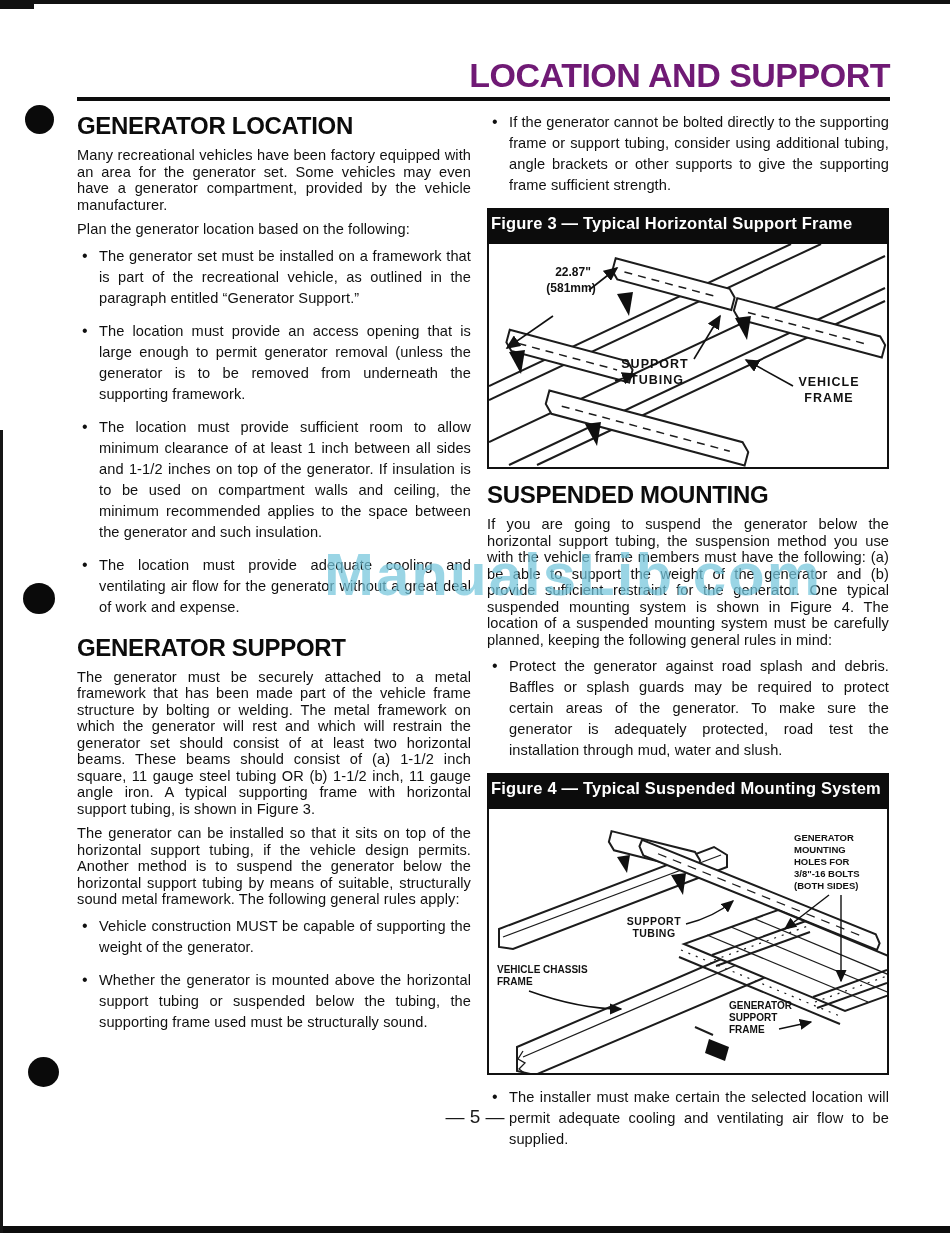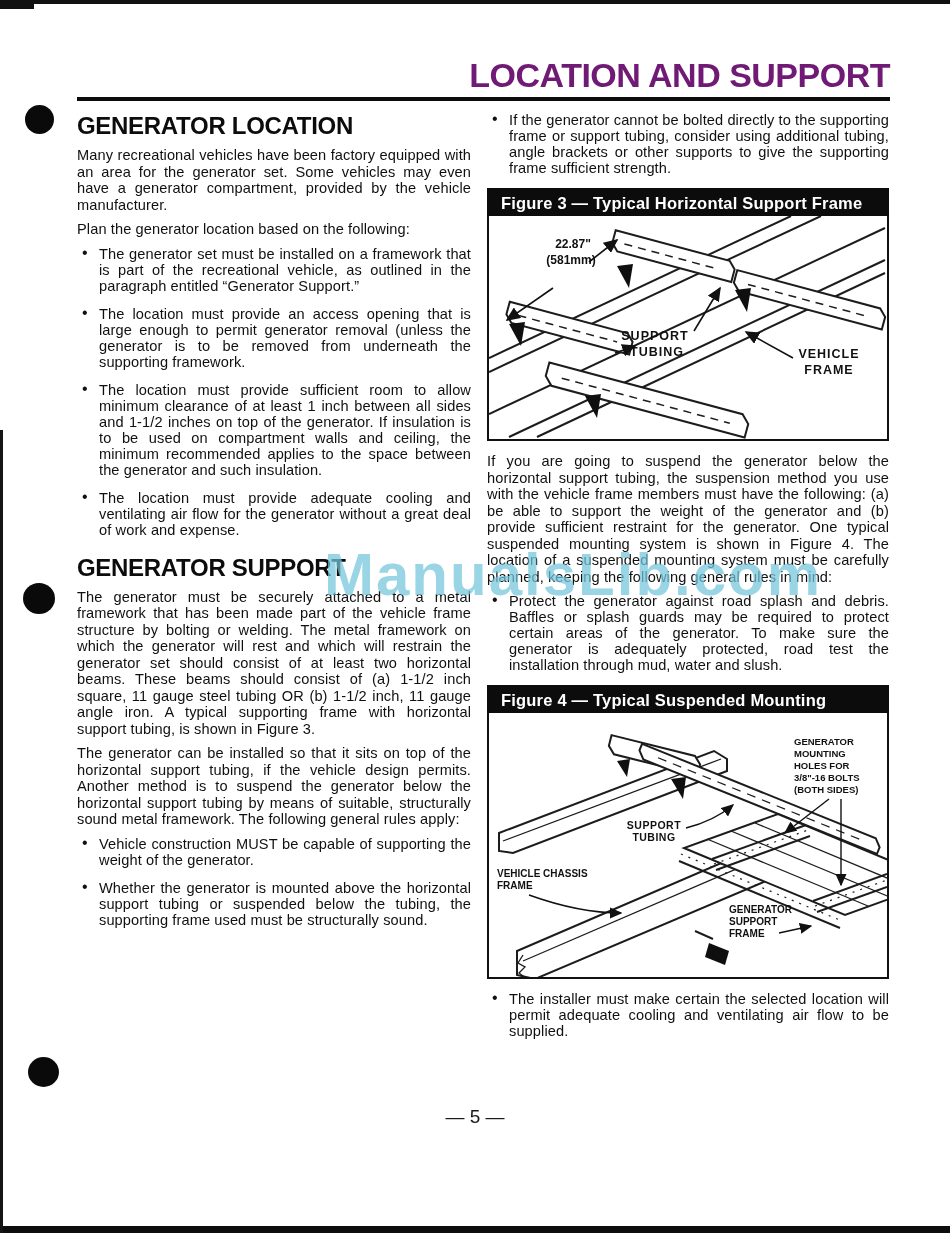"If the generator cannot be" ul.bullets li { line-height: 16px -> 21px }
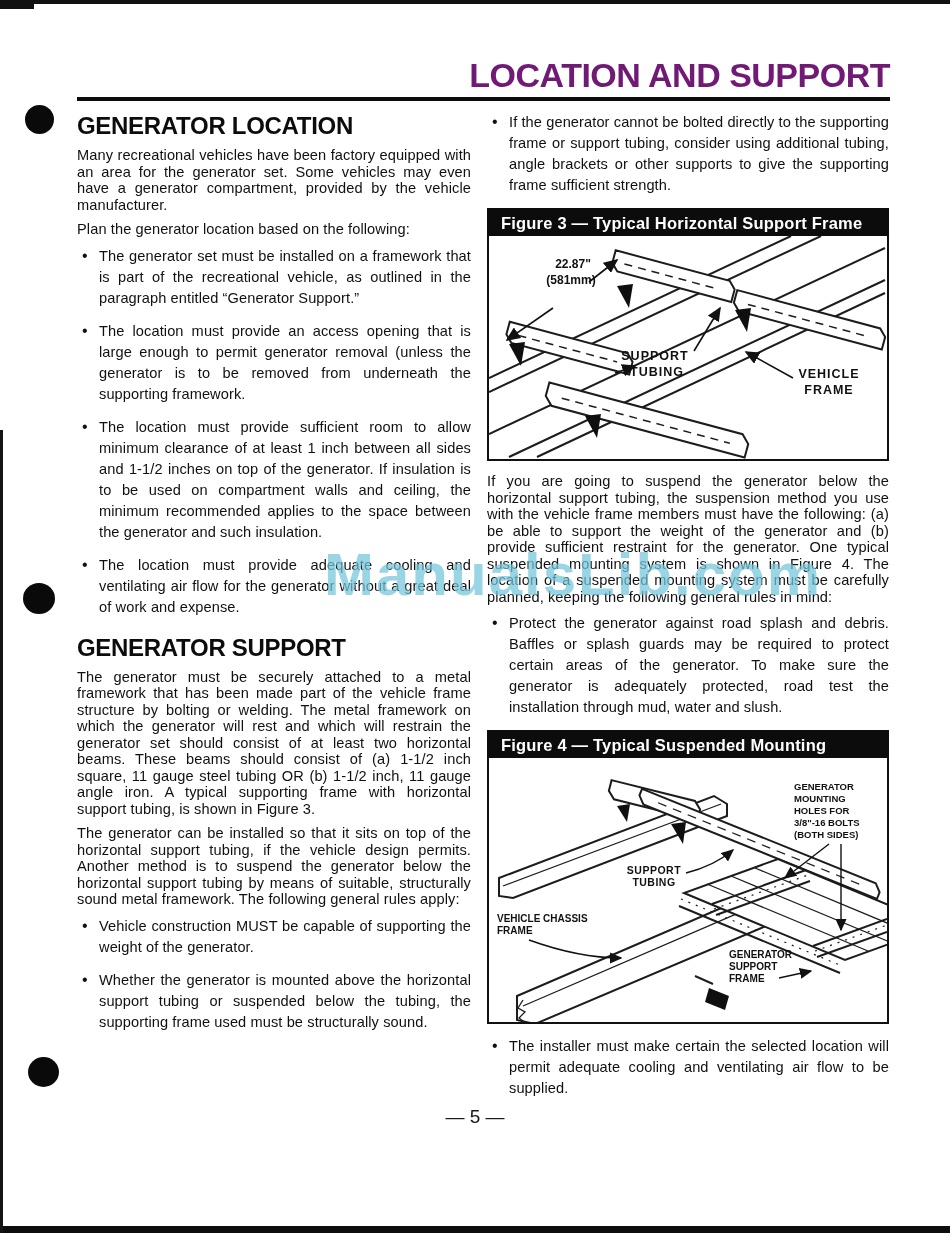"Figure 3 — Typical Horizontal" .figure-titlebar { height: 28px -> 36px; padding-left: 14px -> 4px }
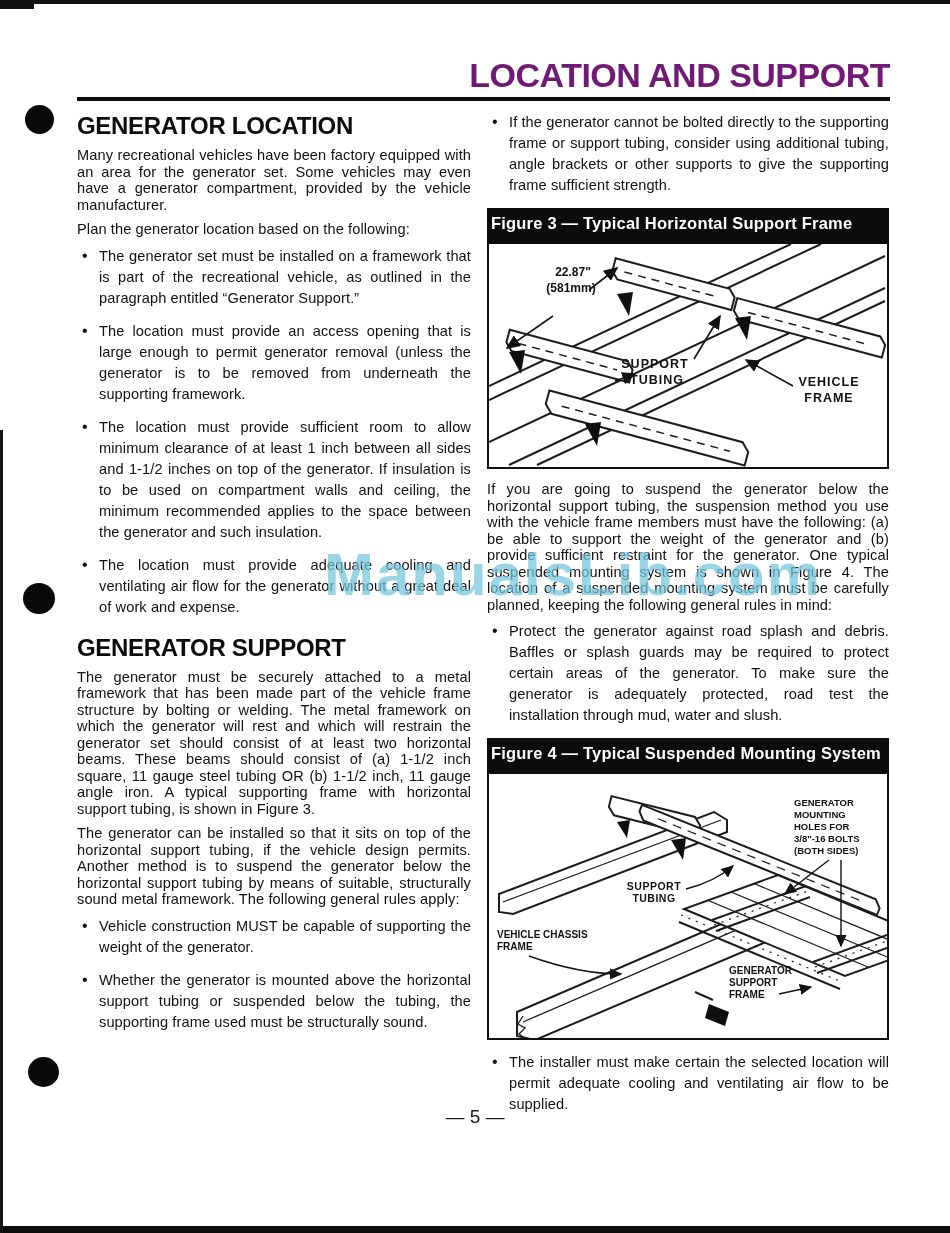"SUSPENDED MOUNTING" h2.section-heading { html: none -> <h2>SUSPENDED MOUNTING</h2> }
